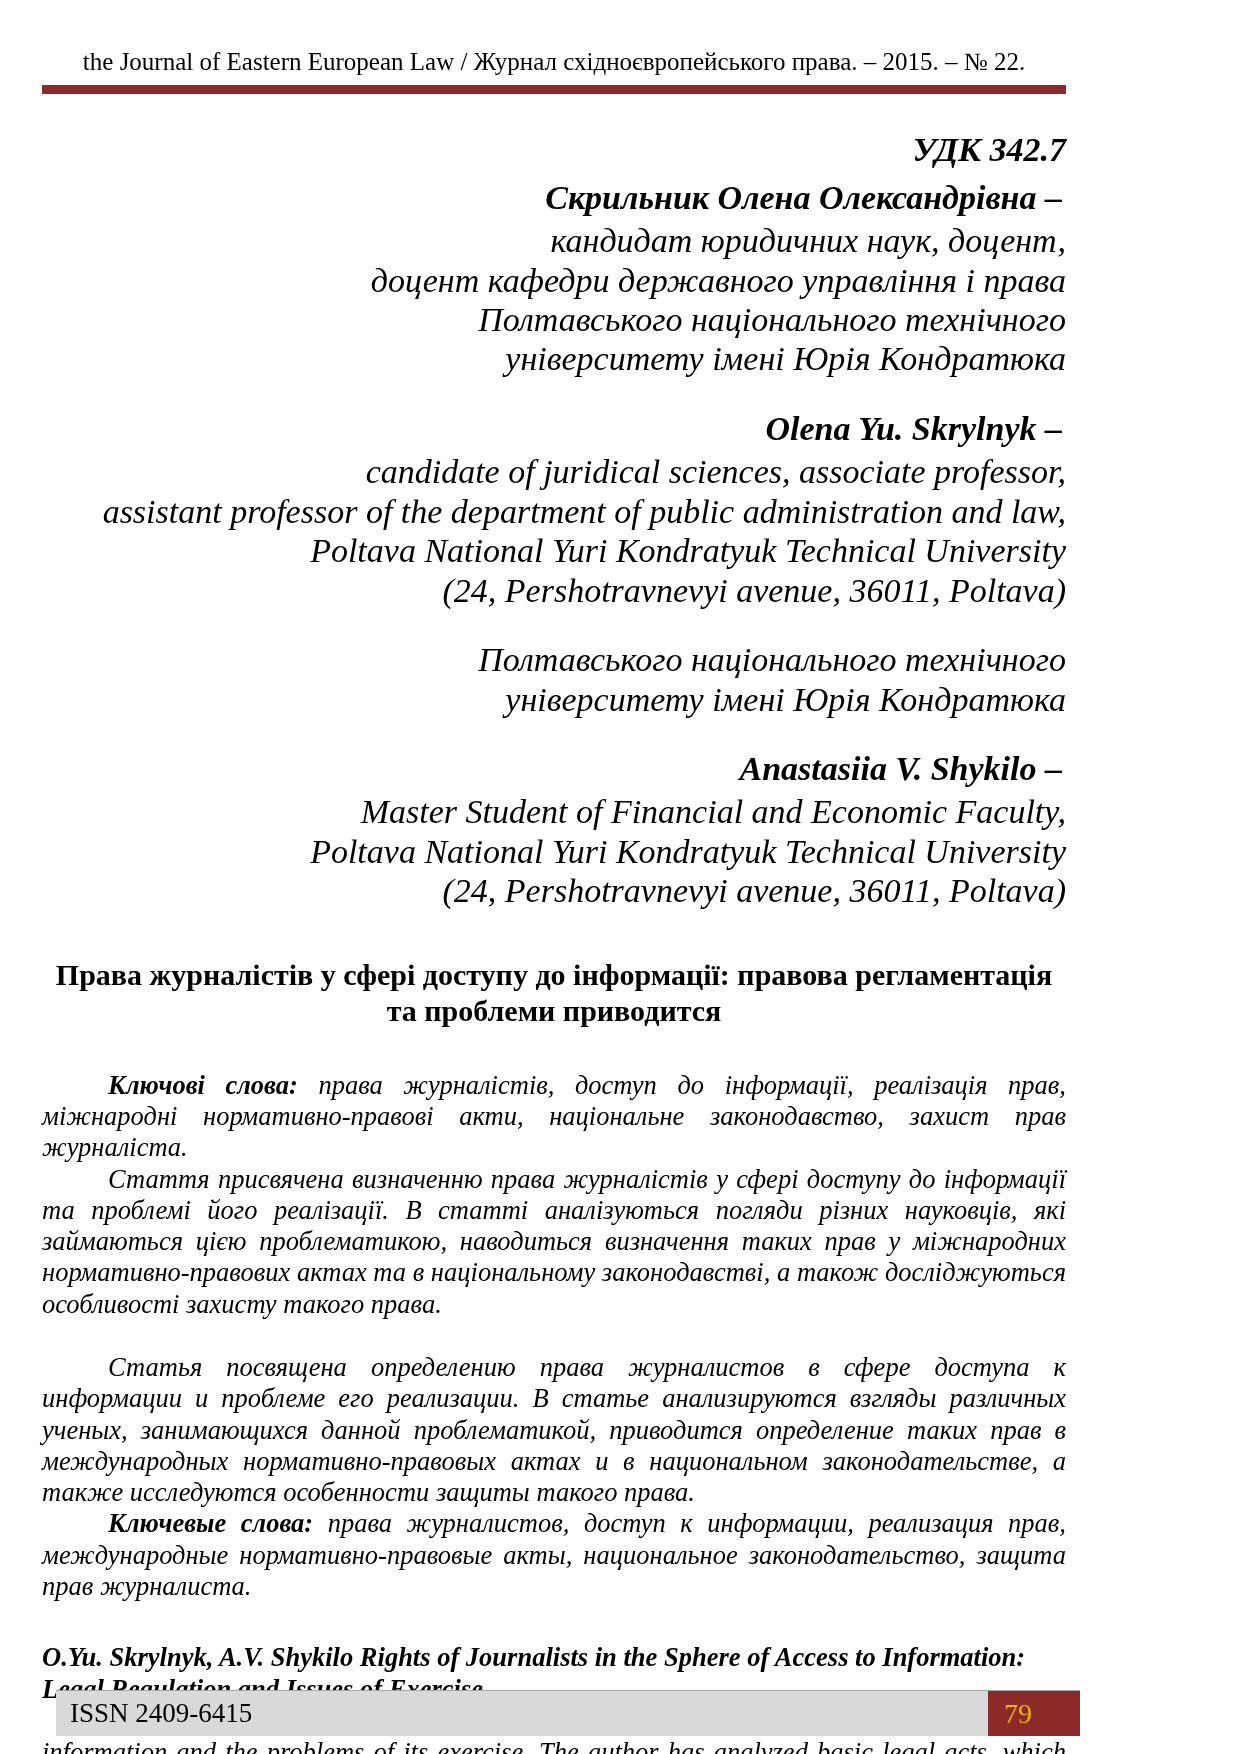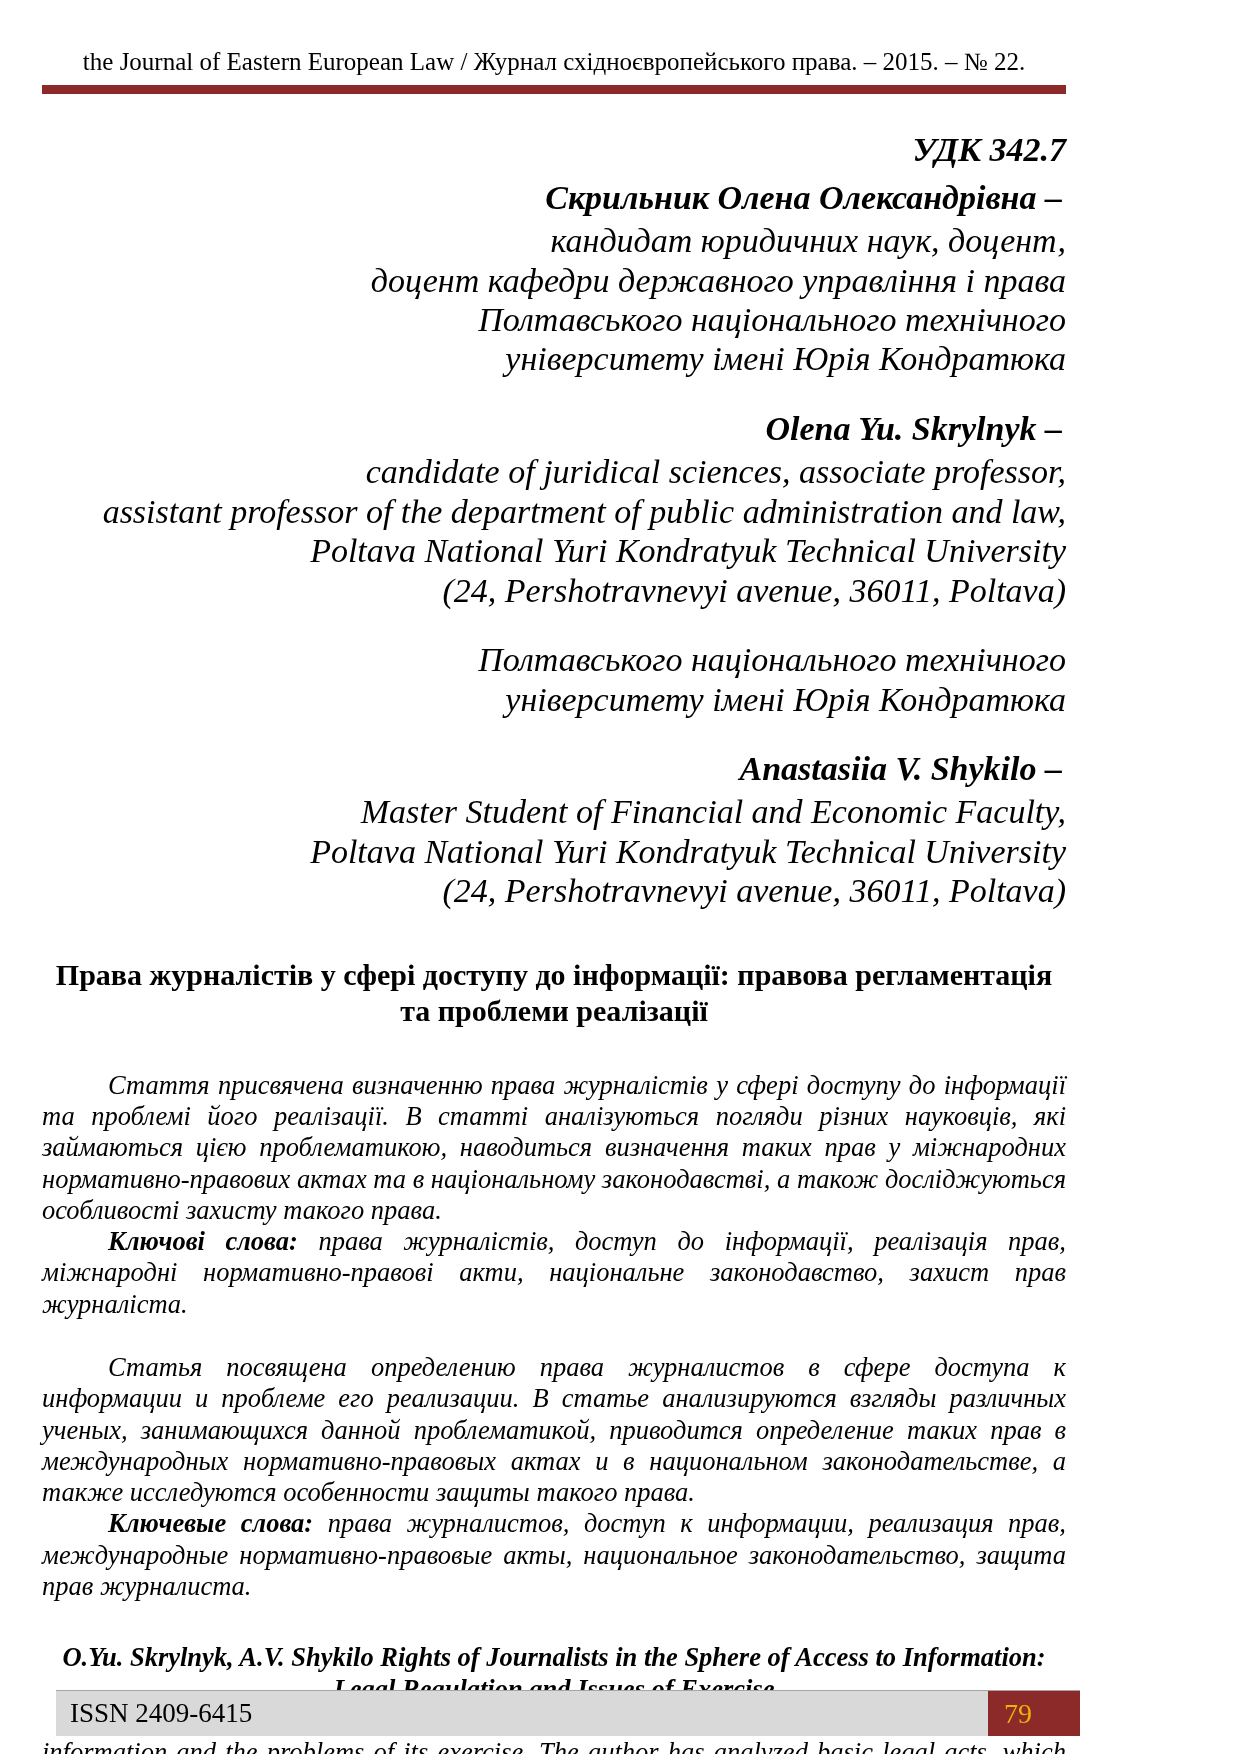"Права журналістів у сфері доступу" h1.article-title { text: реалізації -> приводится }
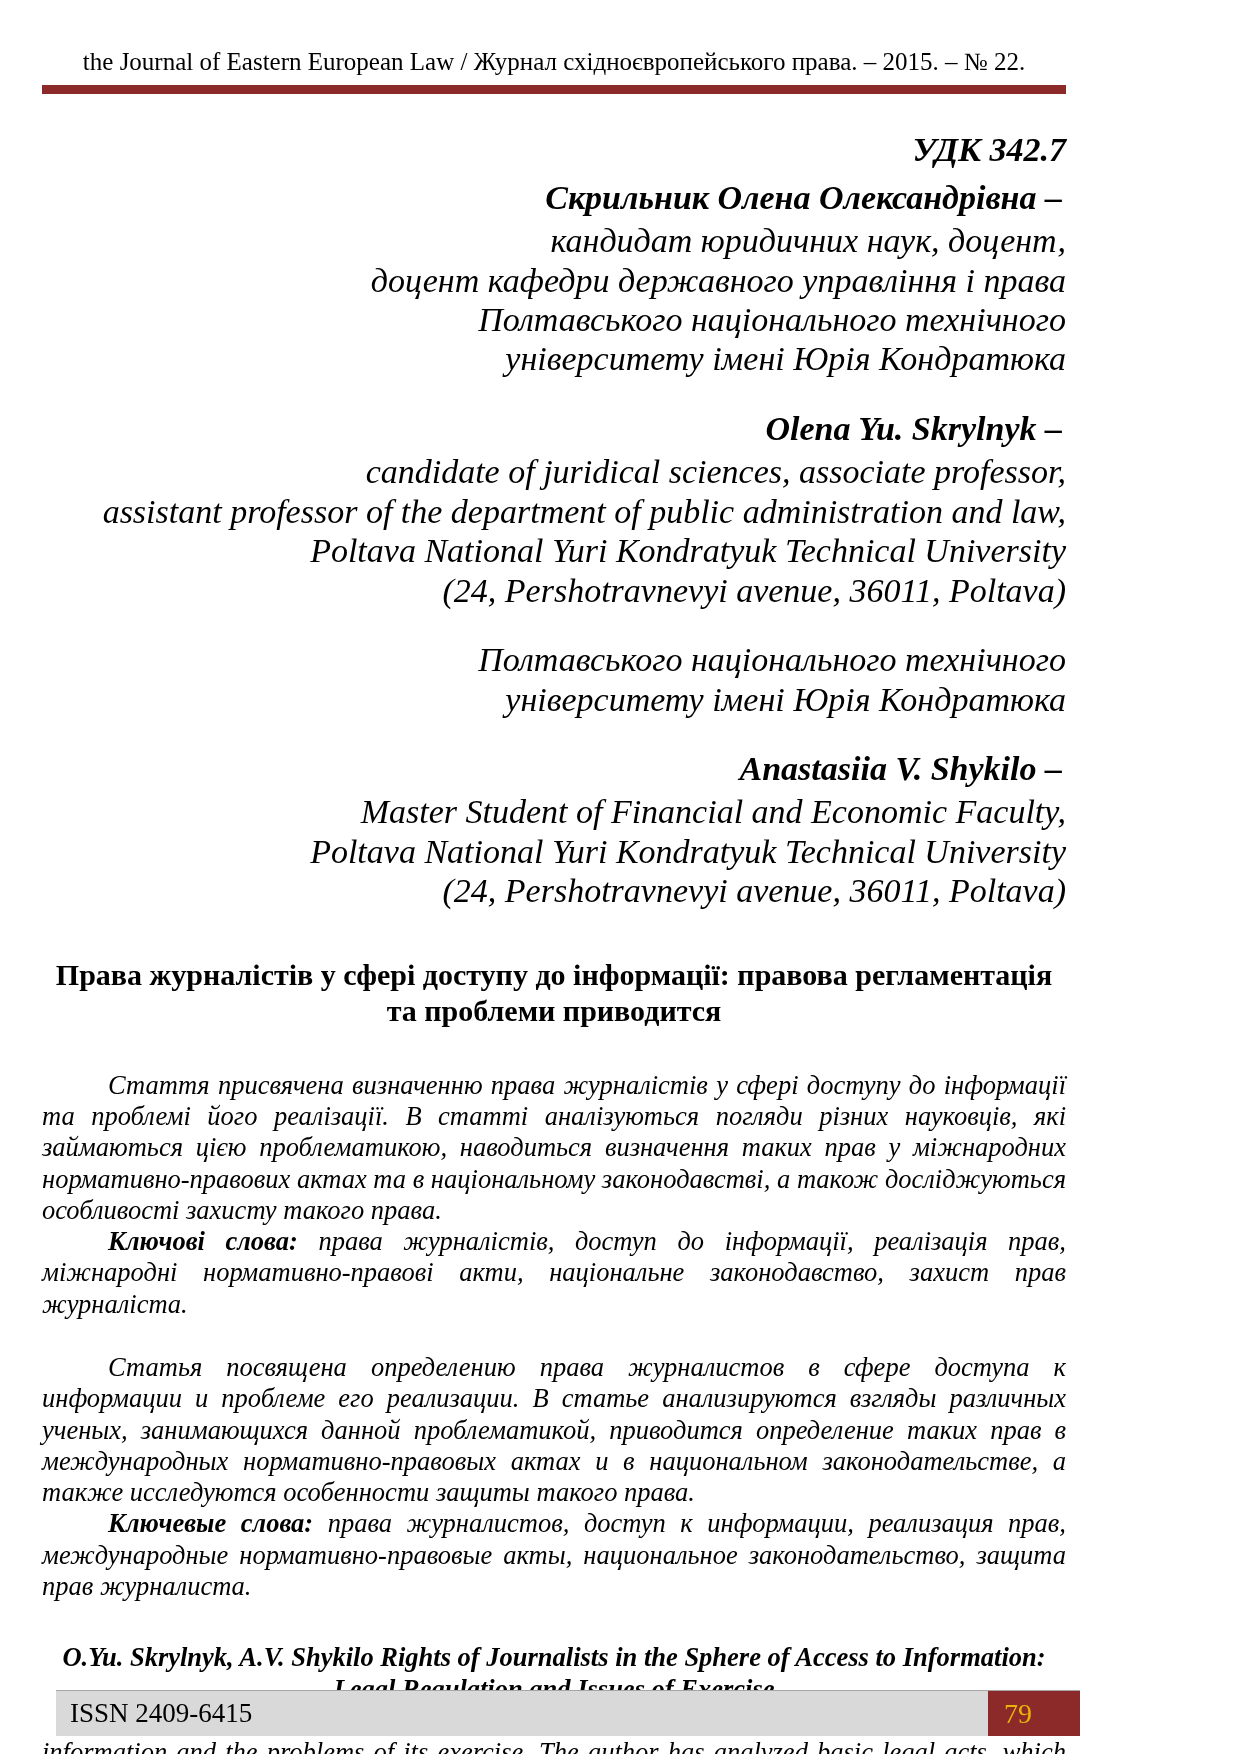"Стаття присвячена визначенню права" p.para { order: before "Ключові слова: права журналістів, доступ" -> after "Ключові слова: права журналістів, доступ" }
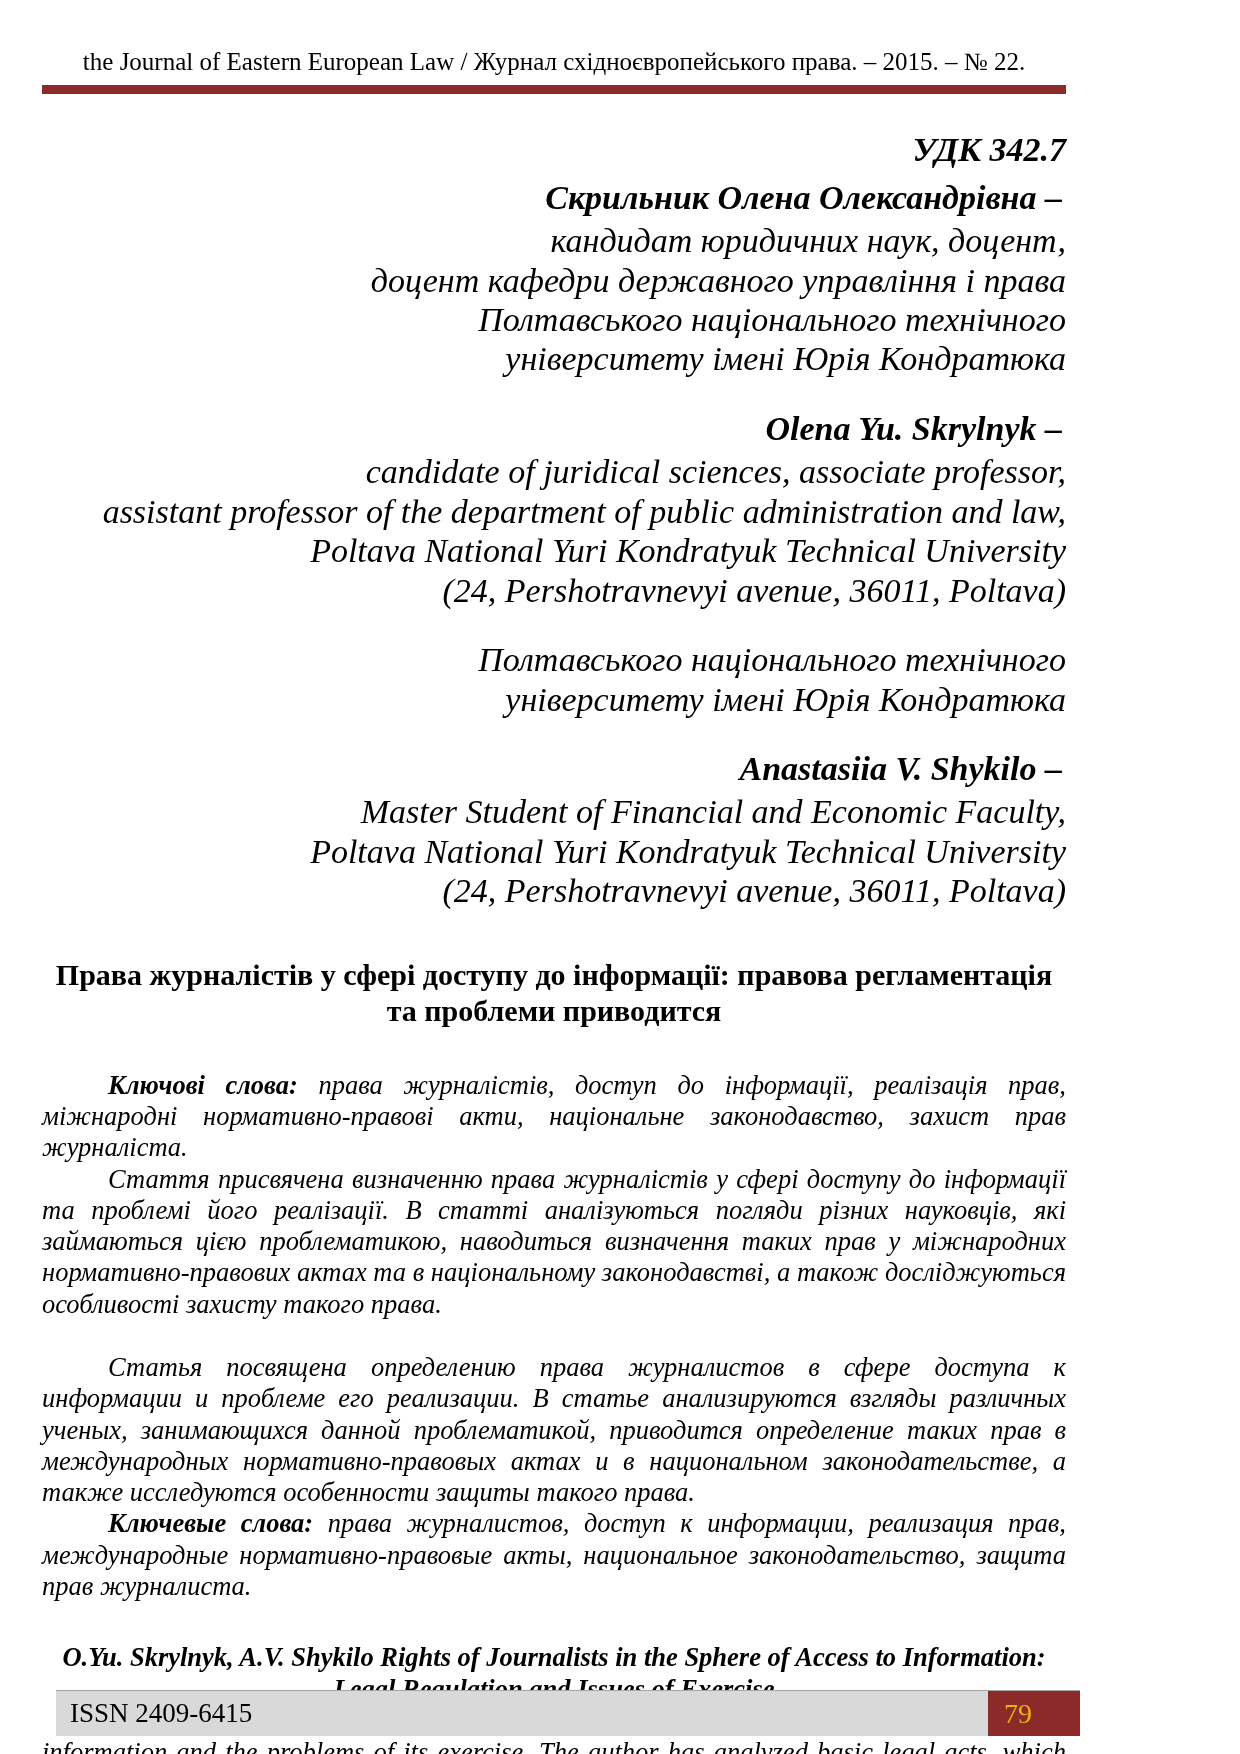"O.Yu. Skrylnyk, A.V. Shykilo Rights" .english-heading { text-align: center -> none }
